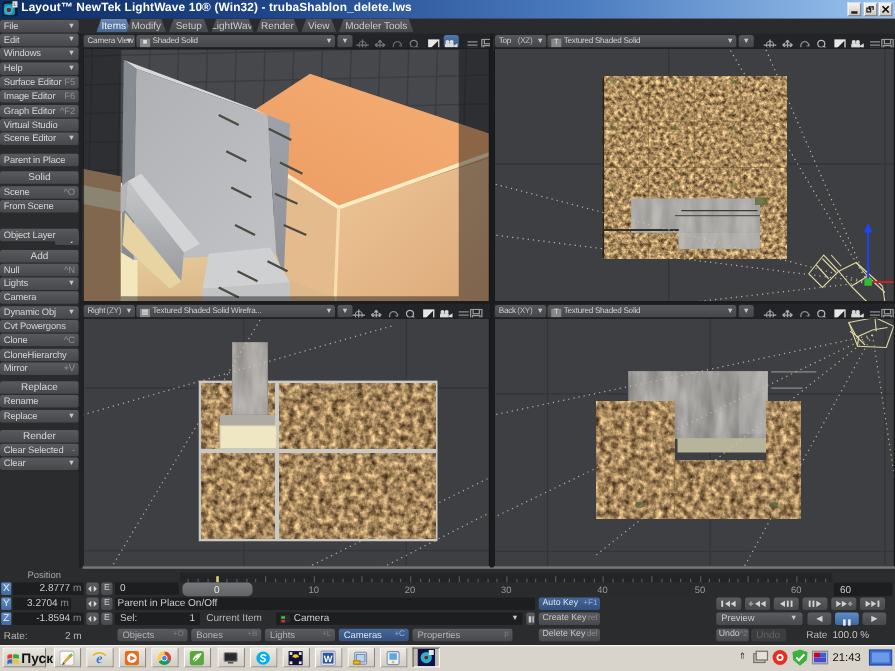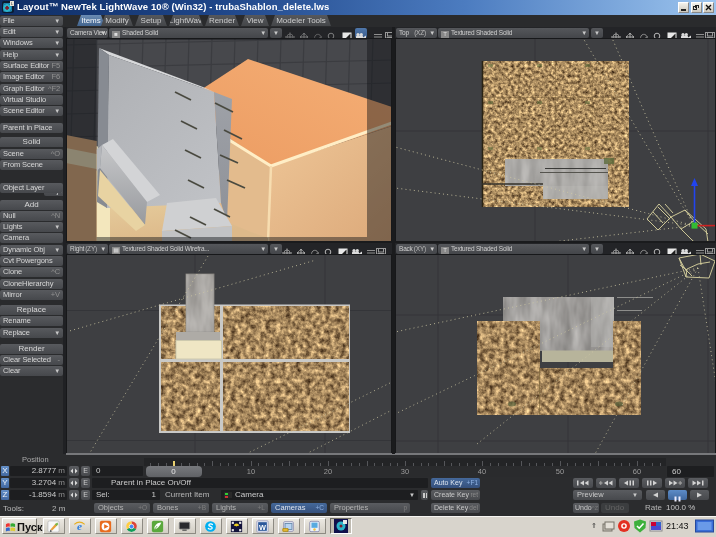"3.2704 m" div.fld { width: 57px -> 47px }
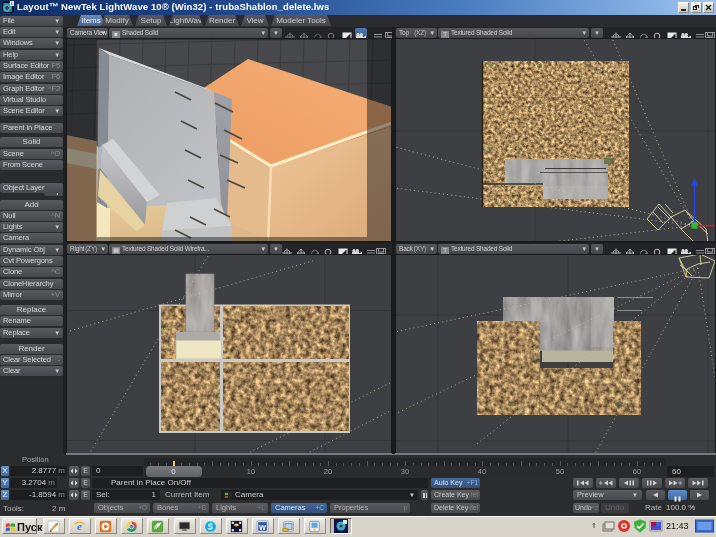"Parent in Place On/Off" div.fld { padding-left: 19px -> 2px }
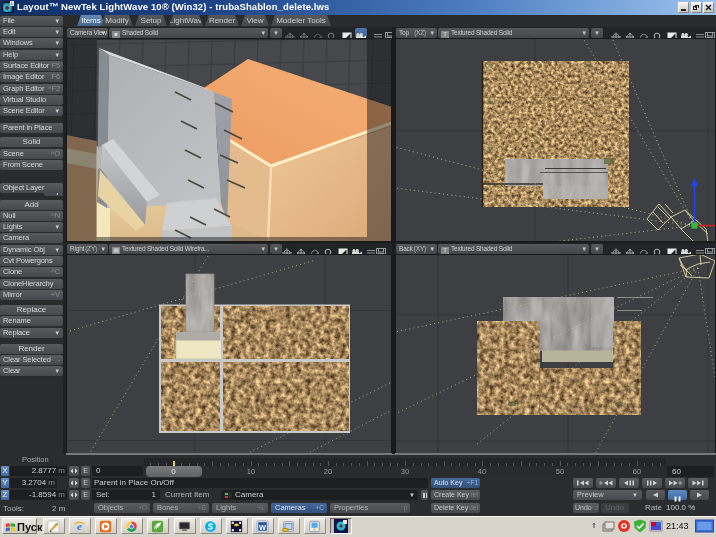"Tools:" div.lbl { text: Tools -> Rate }
